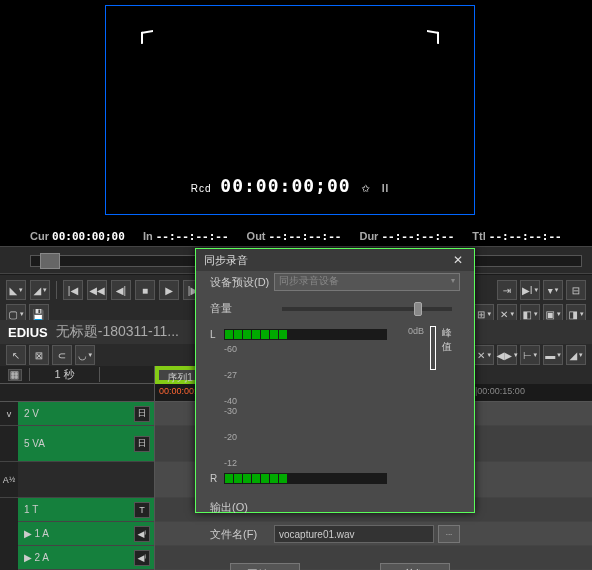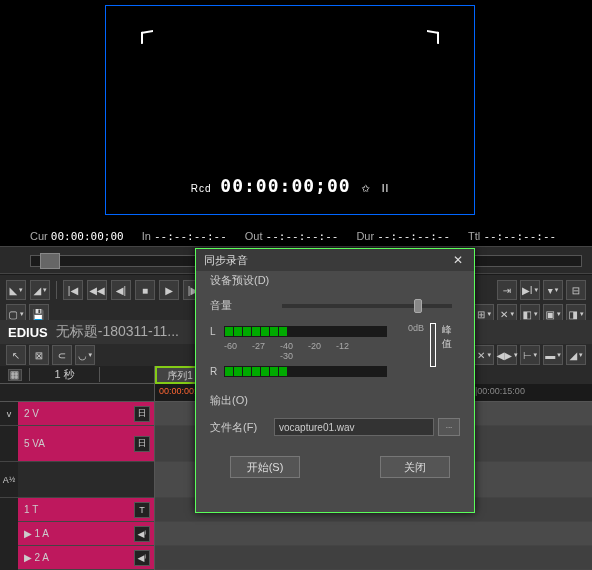"Cur 00:00:00;00" .tc-bar { font-weight: none -> bold }
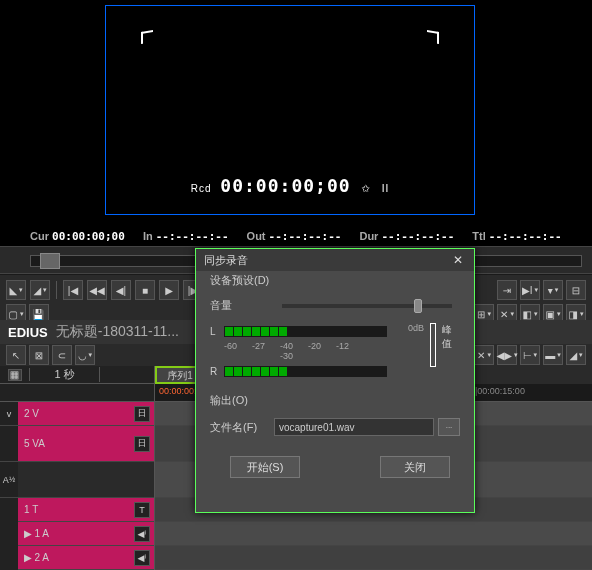"同步录音设备" div.dlg-select { html: none -> <div><span>同步录音设备</span></div> }
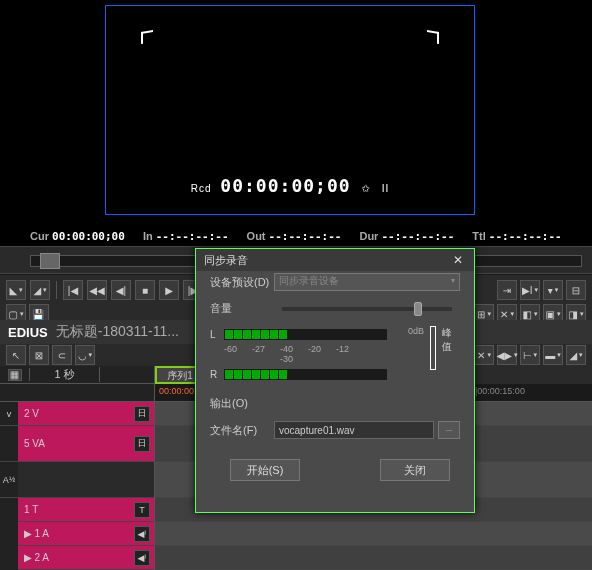"-60" .meter-scale { flex-direction: none -> column; gap: 0 -> 16px }
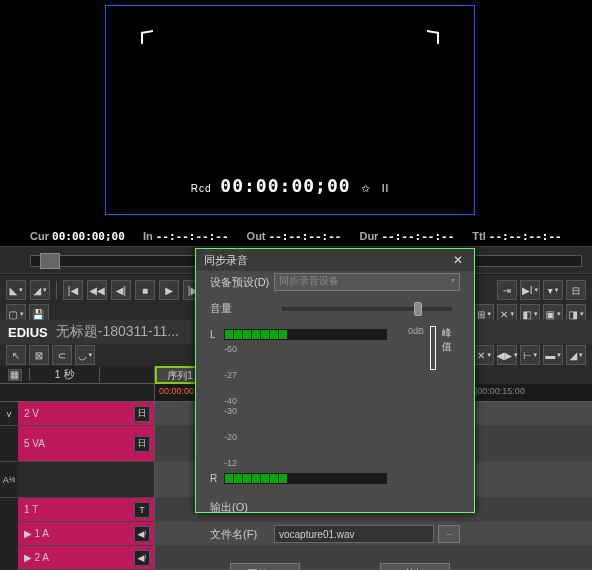"序列1" .seq-tab { border: 2px solid #84cc16 -> 4px solid #84cc16 }
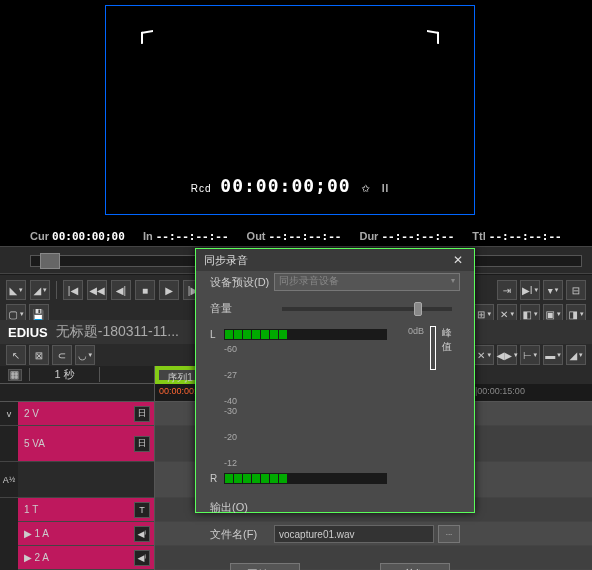"2 V" .track-row { background: #be185d -> #15803d }
